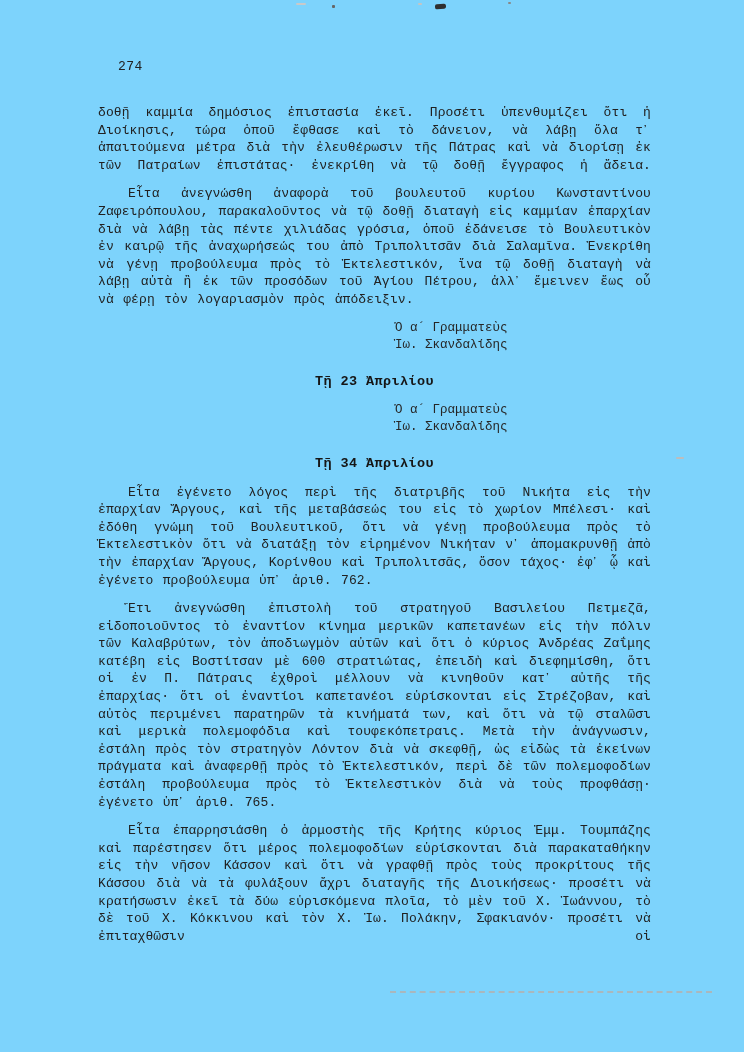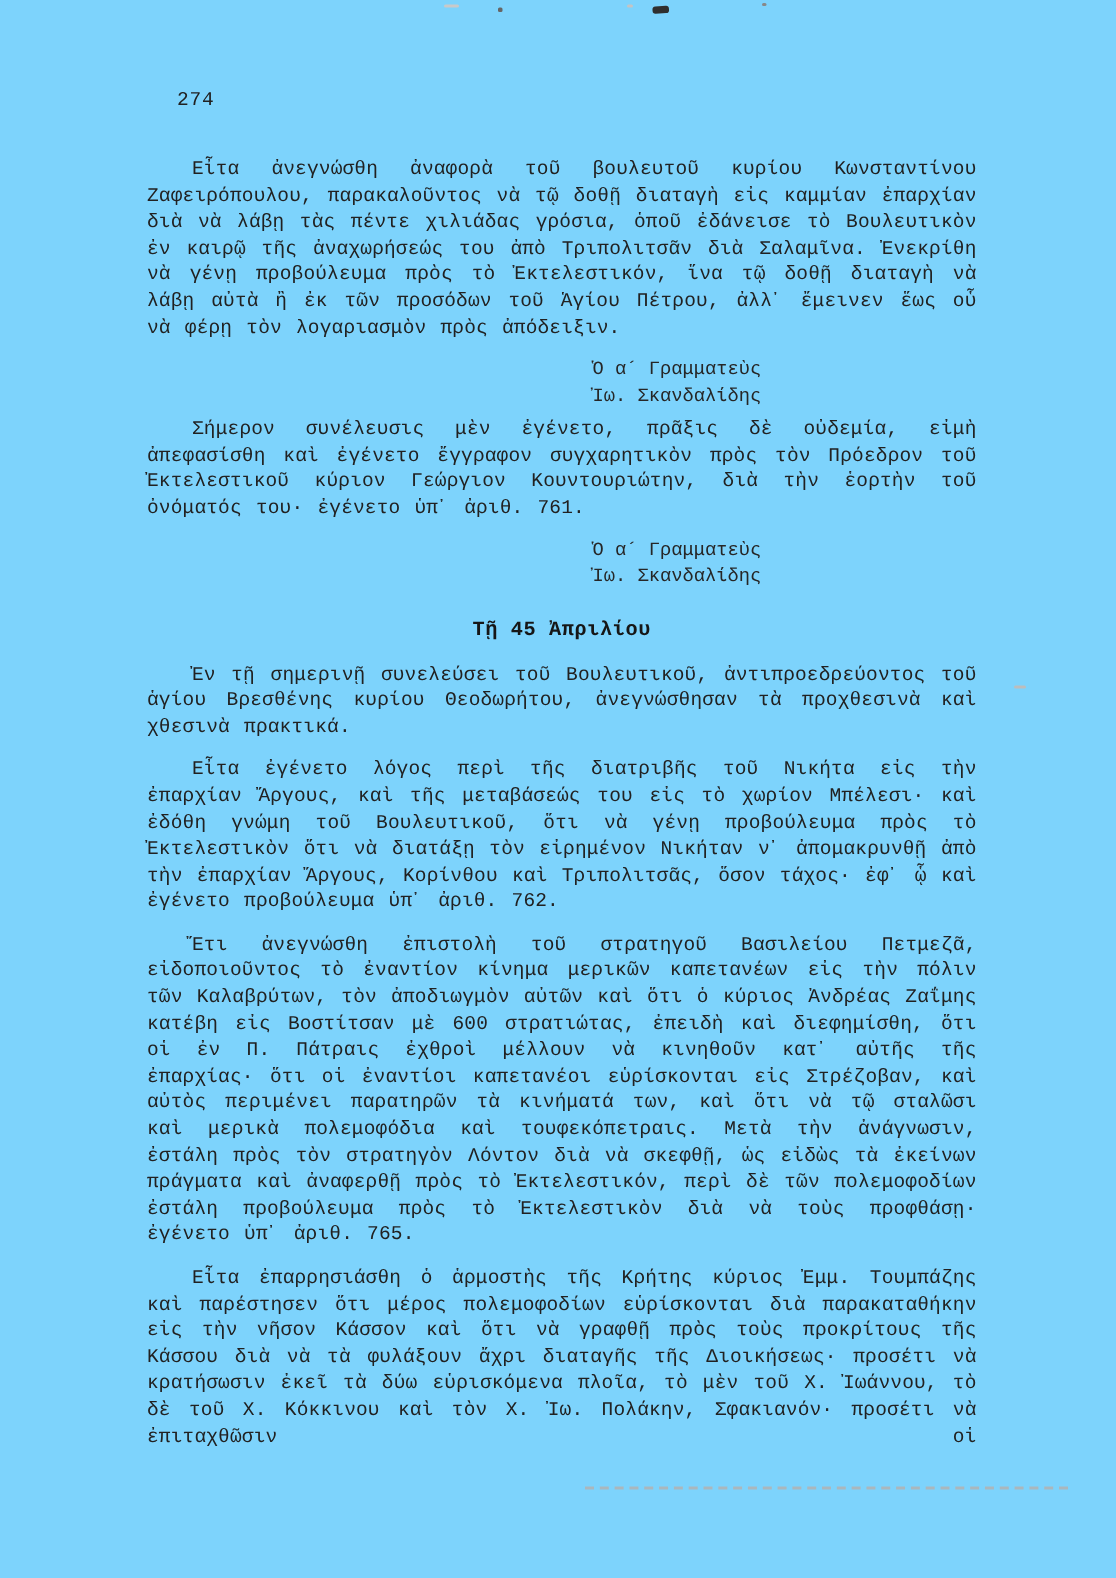"δοθῇ καμμία δημόσιος ἐπιστασία ἐκεῖ." p.body { html: none -> <p>δοθῇ καμμία δημόσιος ἐπιστασία ἐκεῖ. Προσέτι ὑπενθυμίζει ὅτι ἡ Διοίκησις, τώρα ὁποῦ ἔφθασε καὶ τὸ δάνειον, νὰ λάβῃ ὅλα τ᾽ ἀπαιτούμενα μέτρα διὰ τὴν ἐλευθέρωσιν τῆς Πάτρας καὶ νὰ διορίσῃ ἐκ τῶν Πατραίων ἐπιστάτας· ἐνεκρίθη νὰ τῷ δοθῇ ἔγγραφος ἡ ἄδεια.</p> }
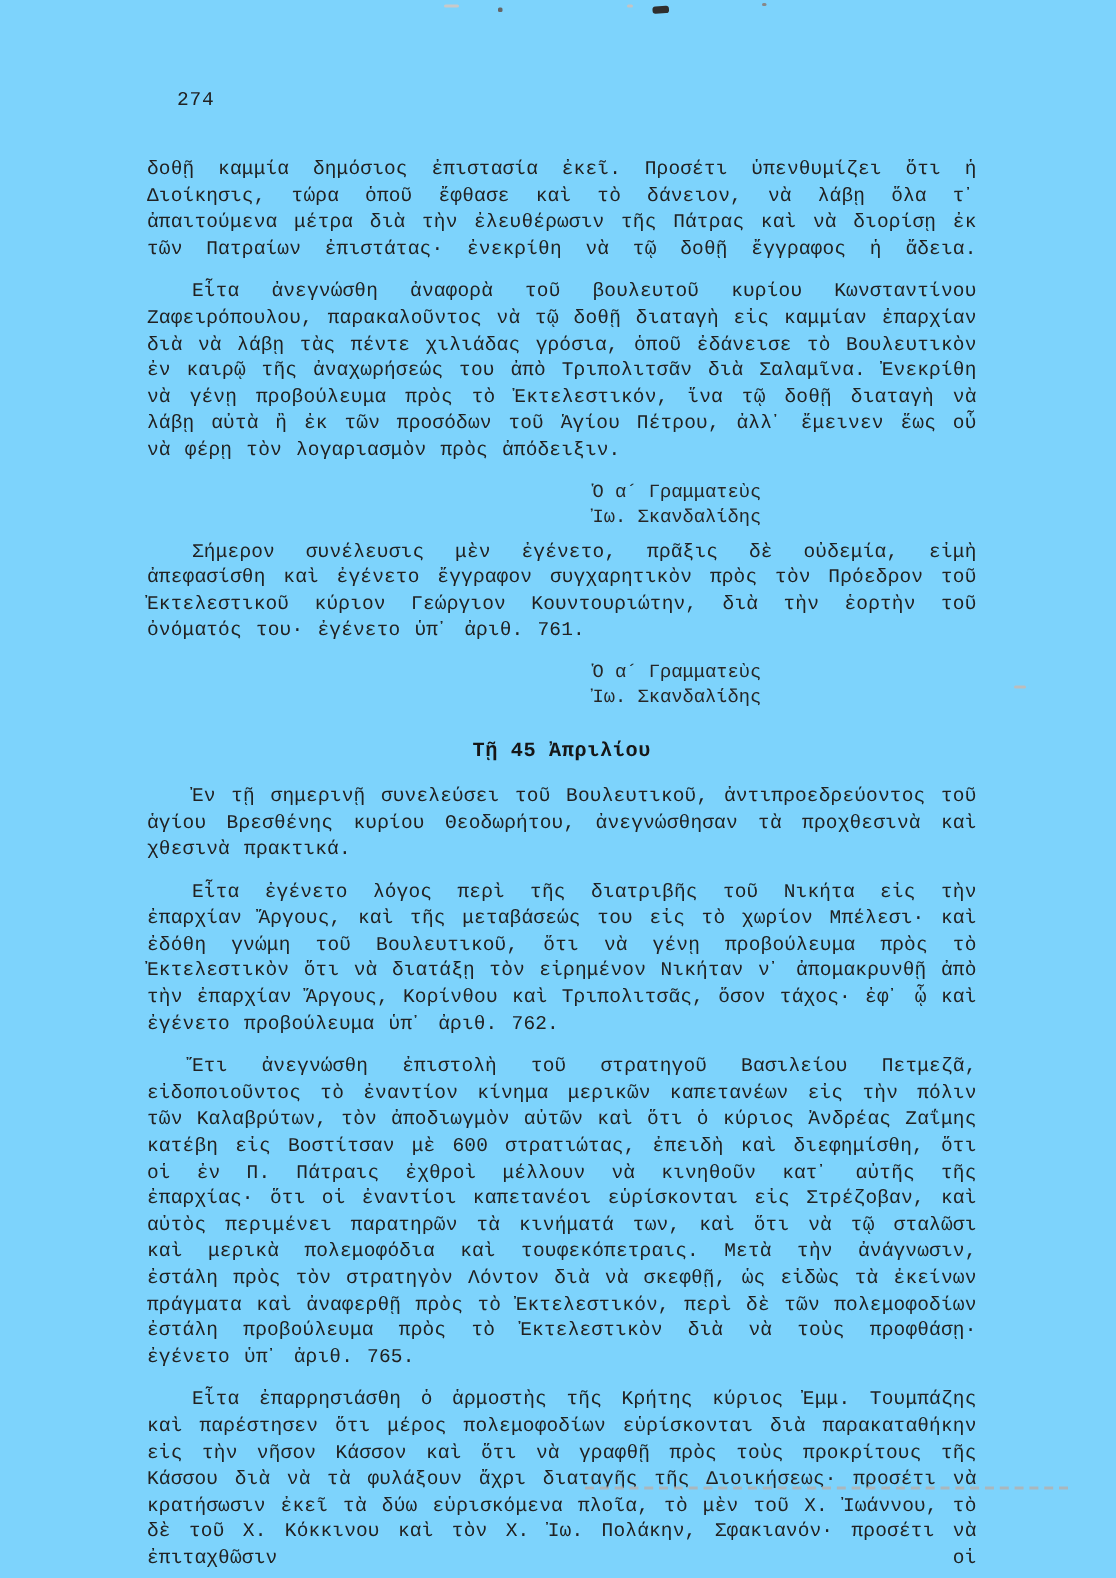"Τῇ 23 Ἀπριλίου" div.entry-heading { html: none -> <div>Τῇ 23 Ἀπριλίου</div> }
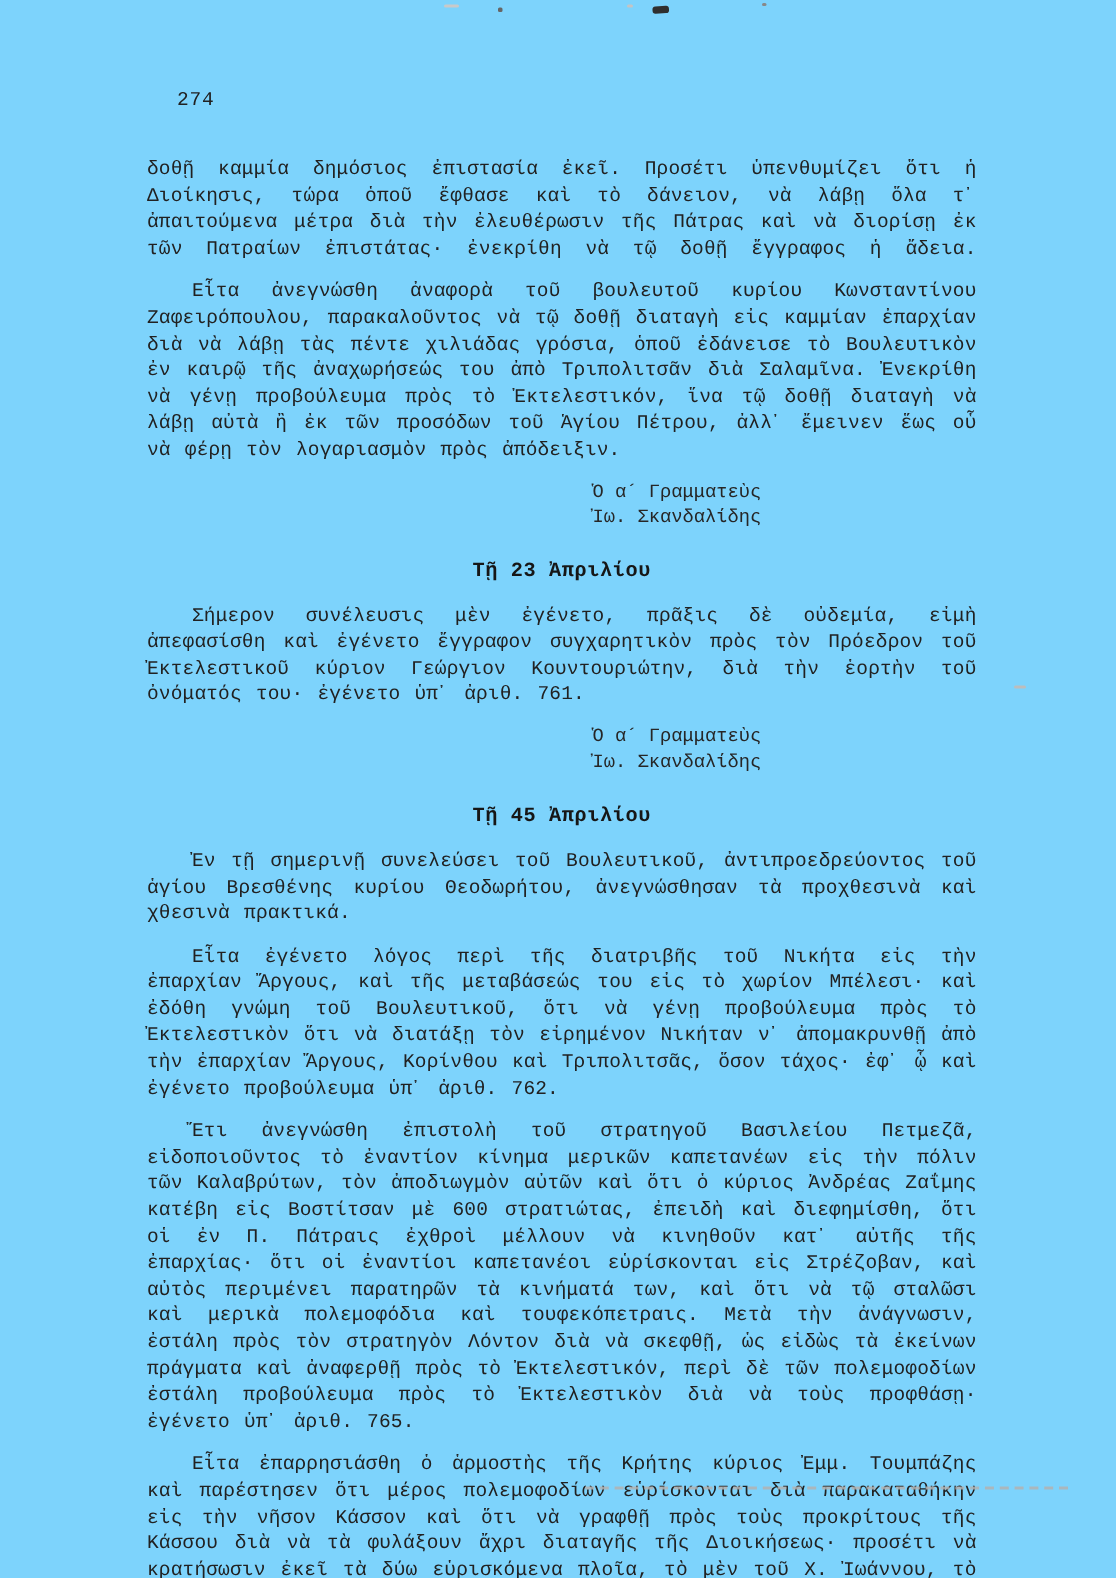"Σήμερον συνέλευσις μὲν ἐγένετο, πρᾶξις" p.body { html: <p>Σήμερον συνέλευσις μὲν ἐγένετο, πρᾶξις δὲ οὐδεμία, εἰμὴ ἀπεφασίσθη καὶ ἐγένετο ἔγγραφον συγχαρητικὸν πρὸς τὸν Πρόεδρον τοῦ Ἐκτελεστικοῦ κύριον Γεώργιον Κουντουριώτην, διὰ τὴν ἑορτὴν τοῦ ὀνόματός του· ἐγένετο ὑπ᾽ ἀριθ. 761.</p> -> none }
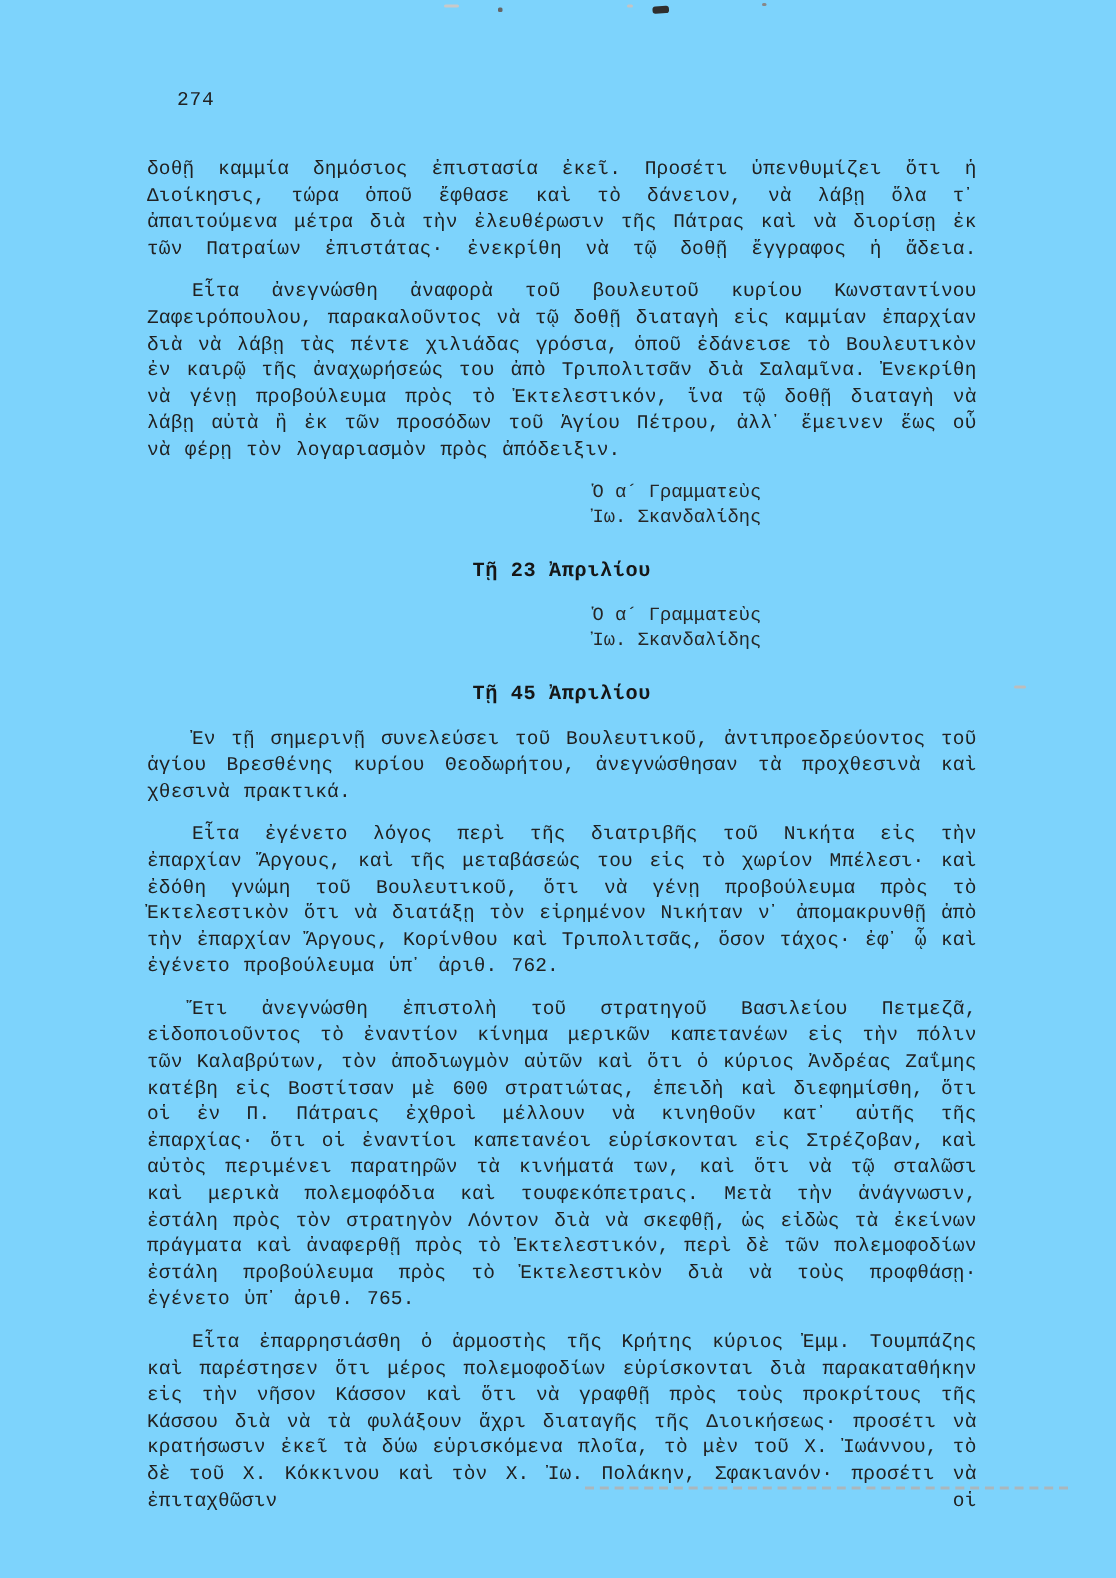"Τῇ 45 Ἀπριλίου" div.entry-heading { text: 45 -> 34 }
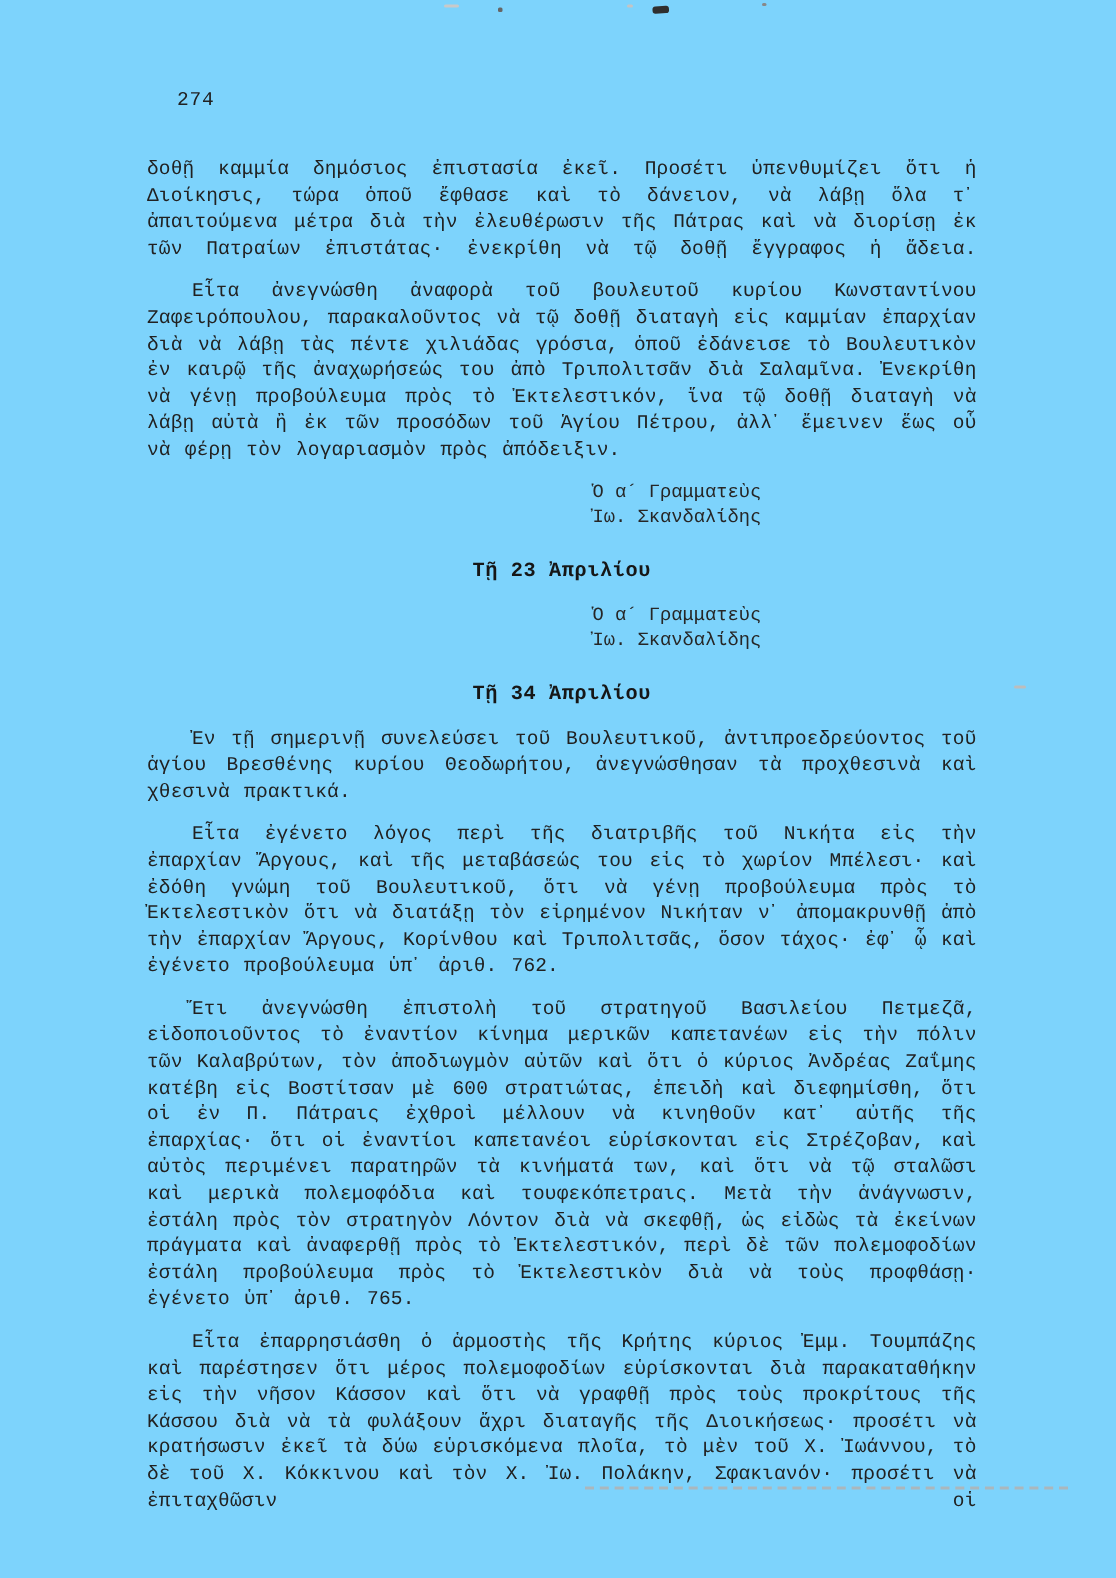"Ἐν τῇ σημερινῇ συνελεύσει τοῦ" p.body { html: <p>Ἐν τῇ σημερινῇ συνελεύσει τοῦ Βουλευτικοῦ, ἀντιπροεδρεύοντος τοῦ ἁγίου Βρεσθένης κυρίου Θεοδωρήτου, ἀνεγνώσθησαν τὰ προχθεσινὰ καὶ χθεσινὰ πρακτικά.</p> -> none }
